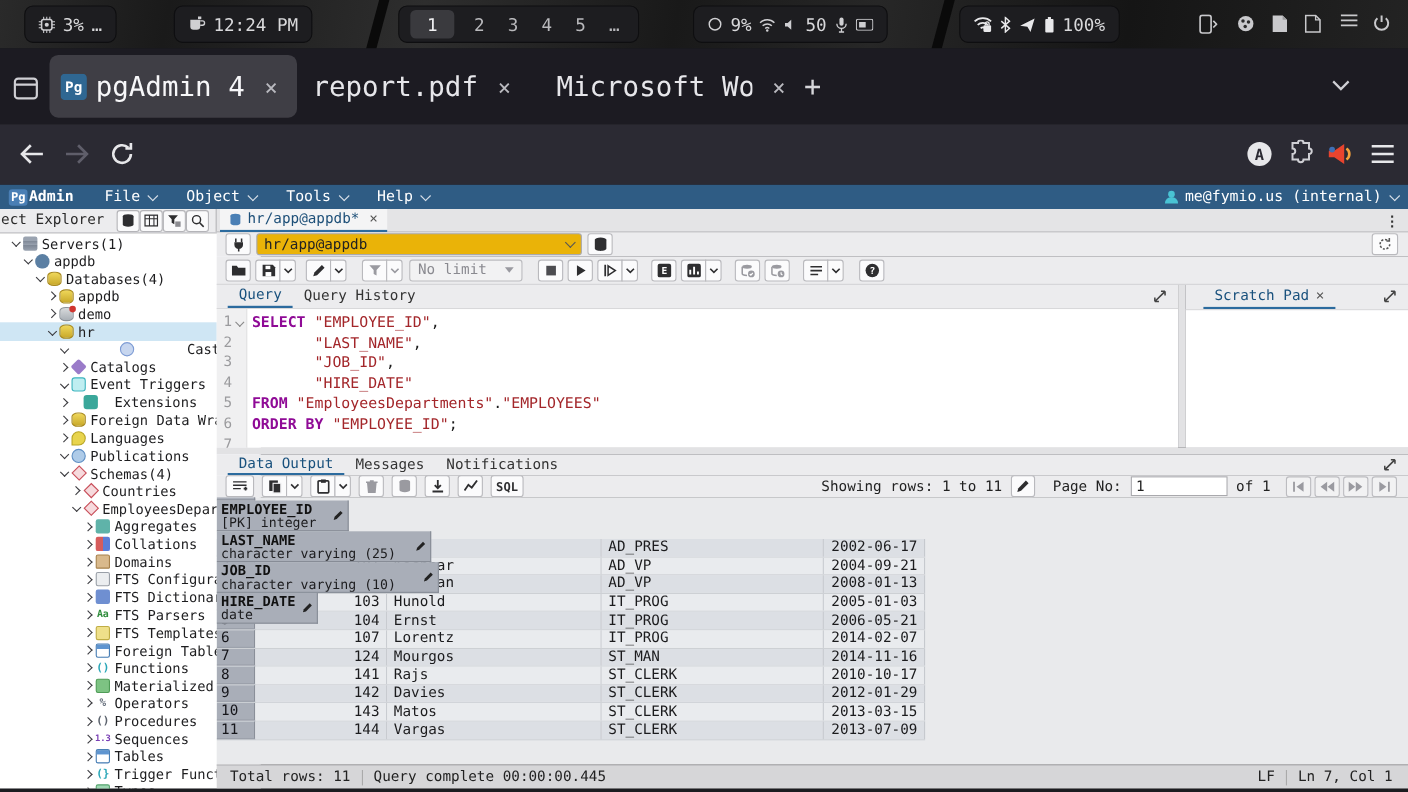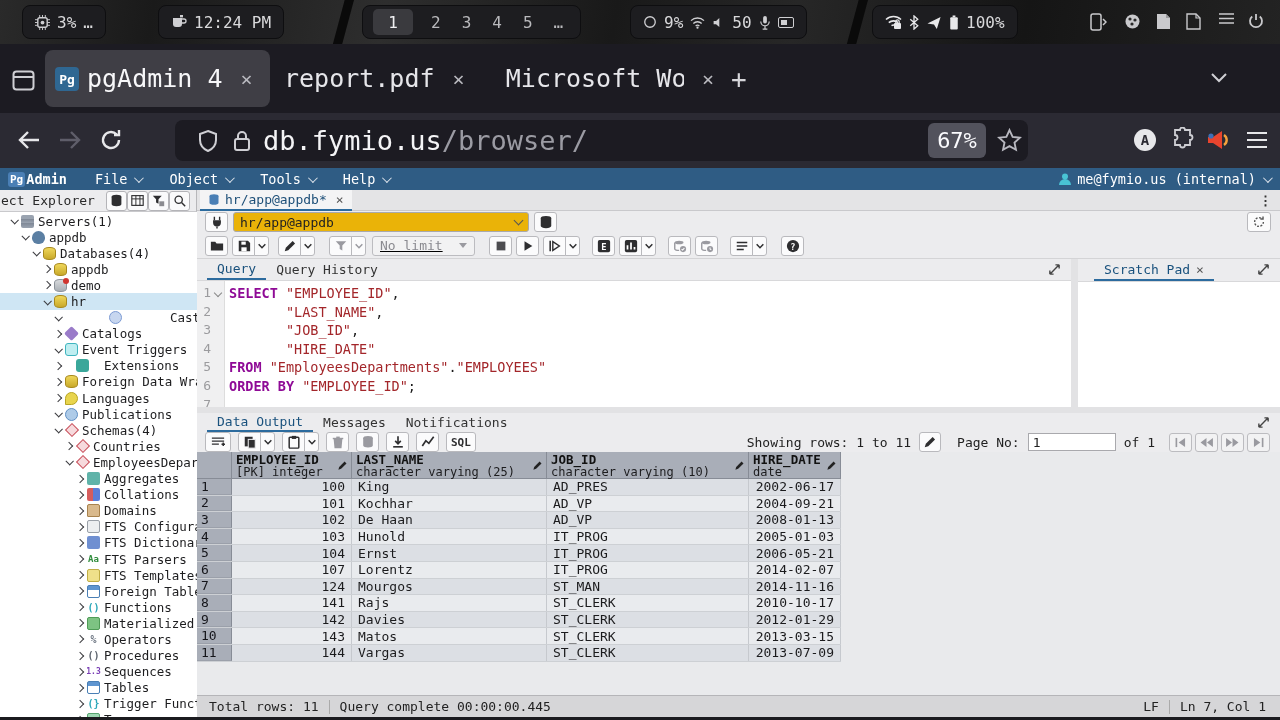"db.fymio.us" div { html: <div> <span> <svg> <path></path> </svg> </span> <span> <svg> <rect></rect> <path></path> </svg> </span> <span>db.fymio.us</span> <span>/browser/</span> <div>67%</div> <span> <svg> <path></path> </svg> </span> </div> -> none }
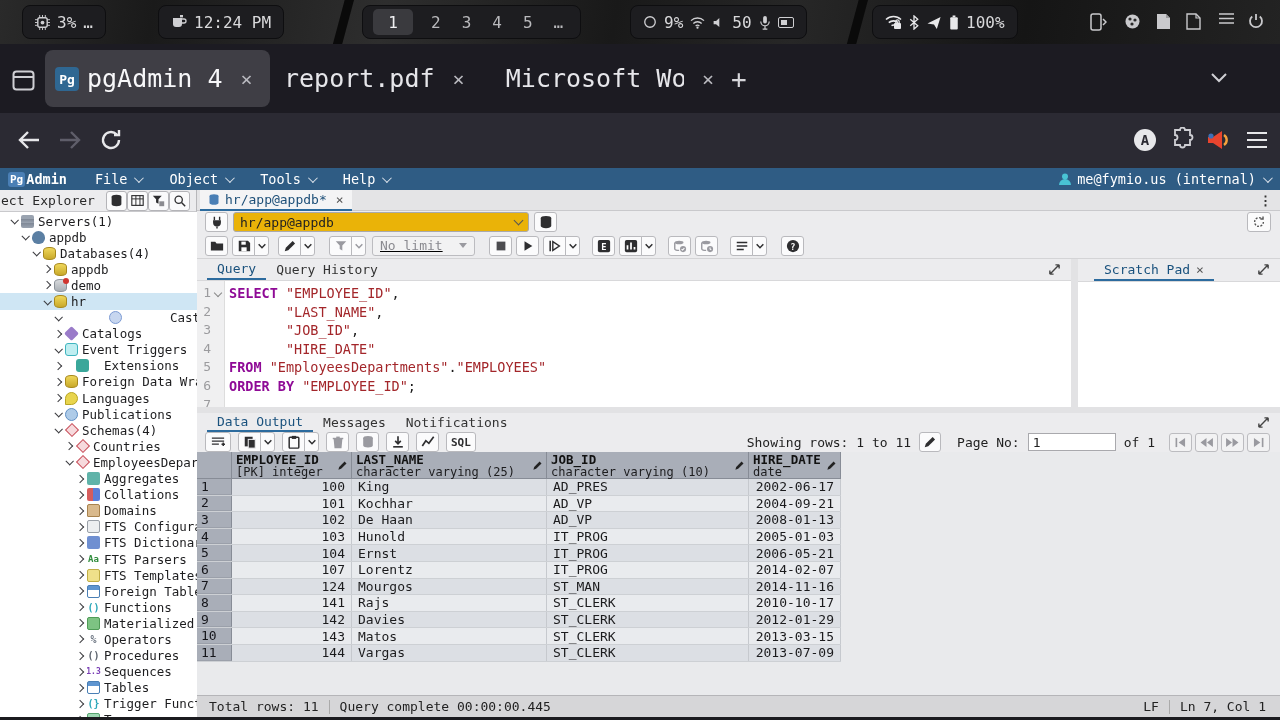"No limit" div { text-decoration: underline -> none }
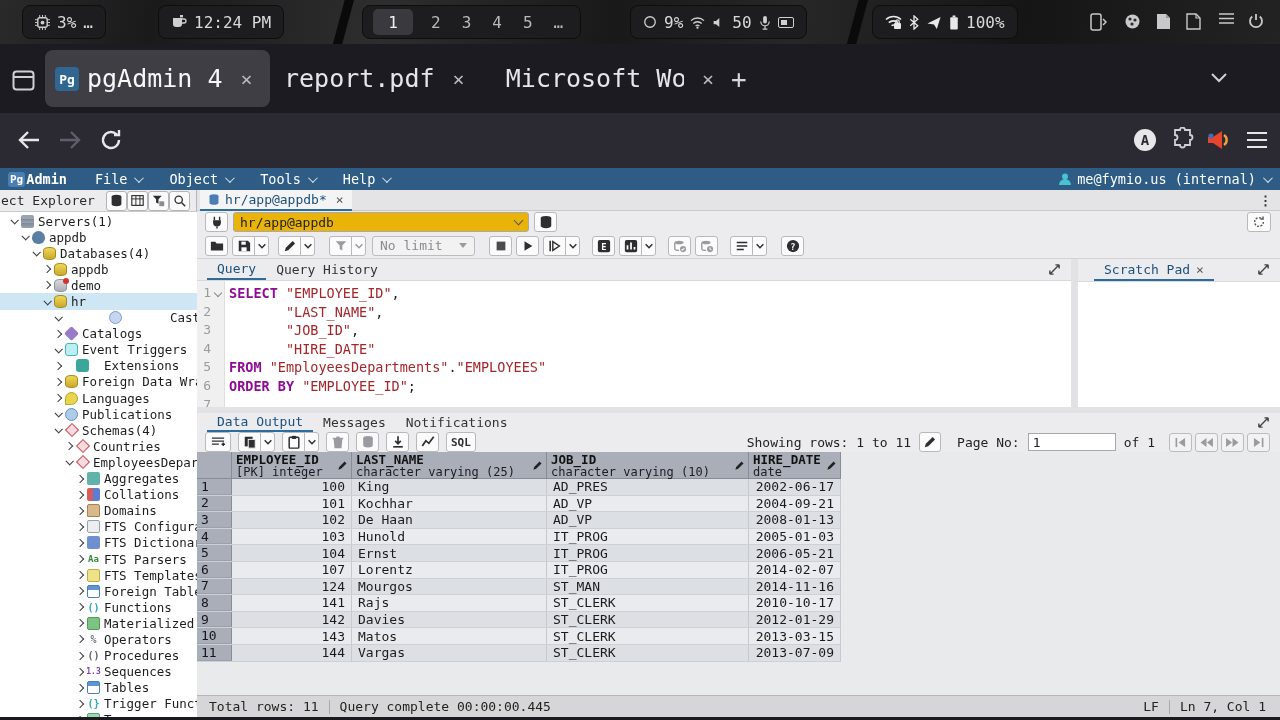"EMPLOYEE_ID" div { flex-direction: none -> column; height: 27px -> 38px }
